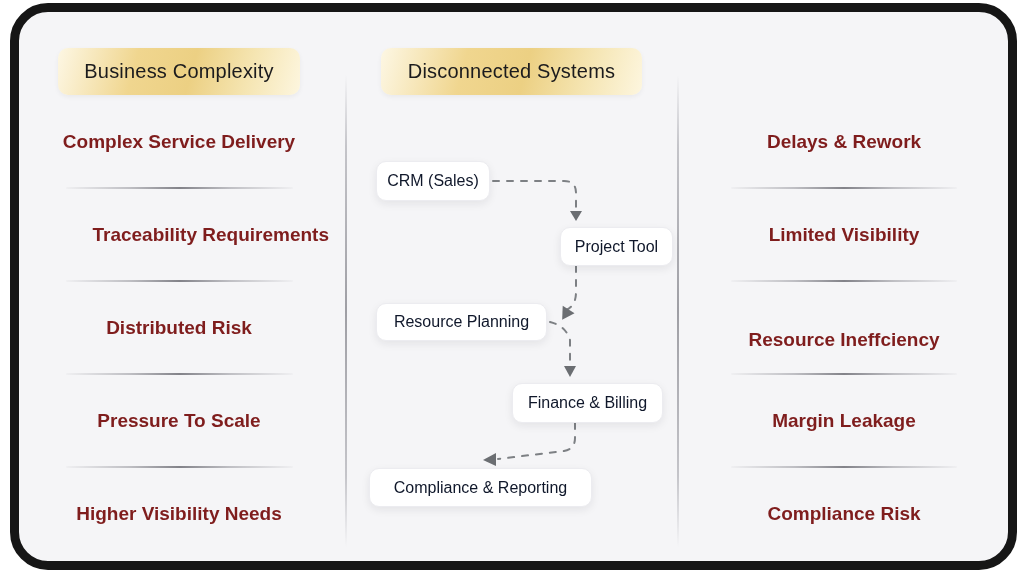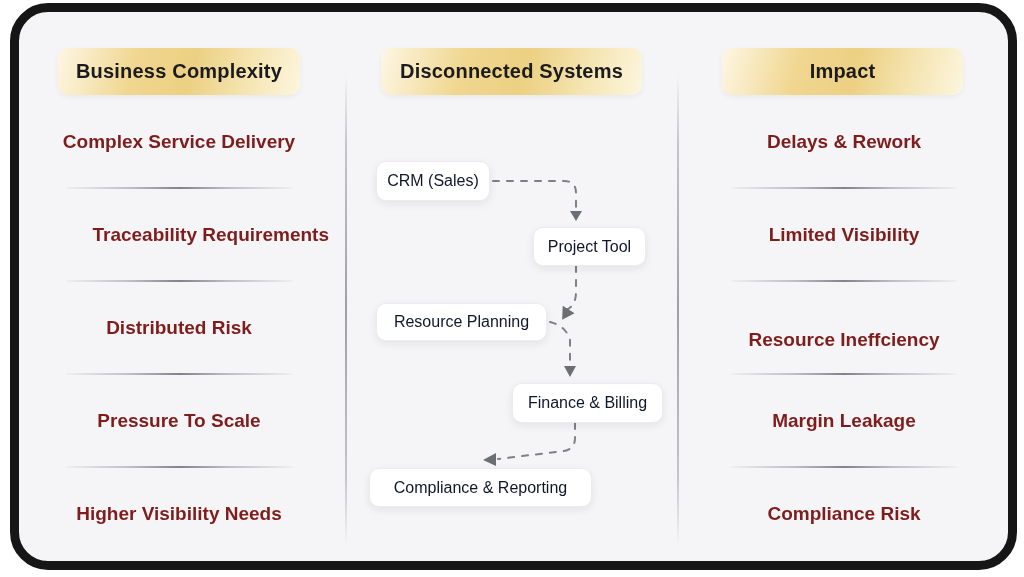"Business Complexity" .hdr { font-weight: 700 -> 400 }
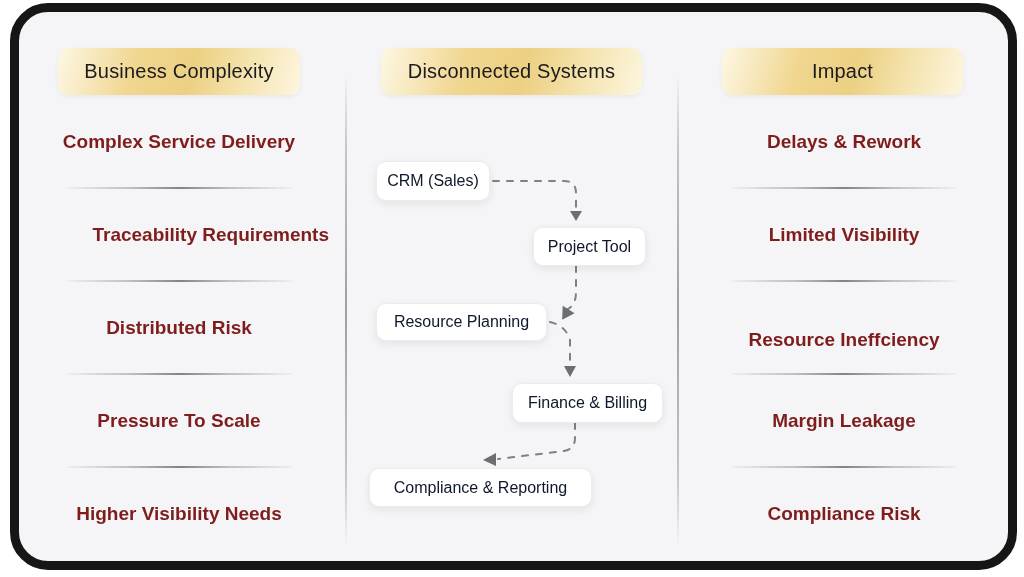"Impact" div.hdr { html: <div>Impact</div> -> none }
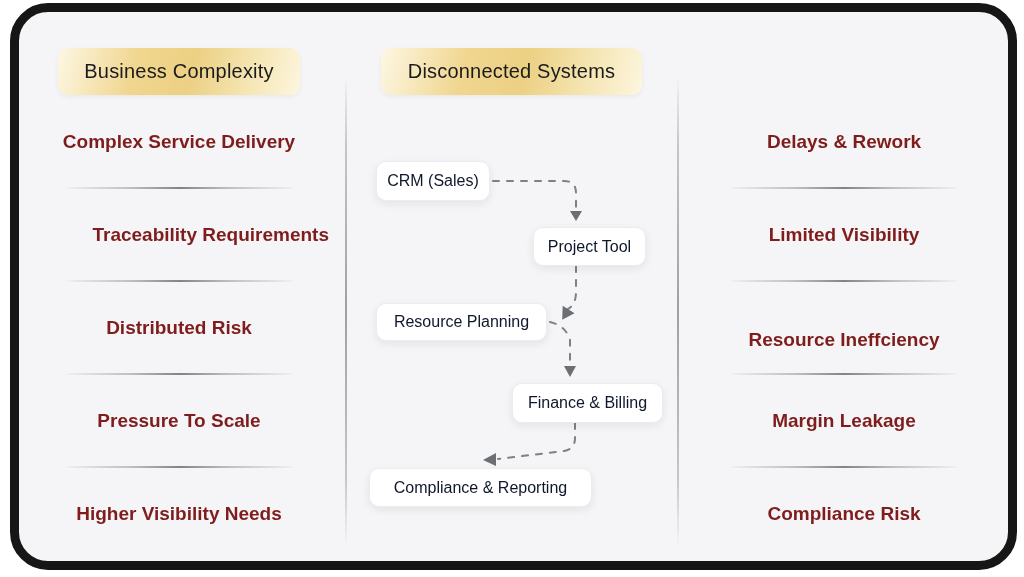"Project Tool" .node-project { left: 533px -> 560px }
